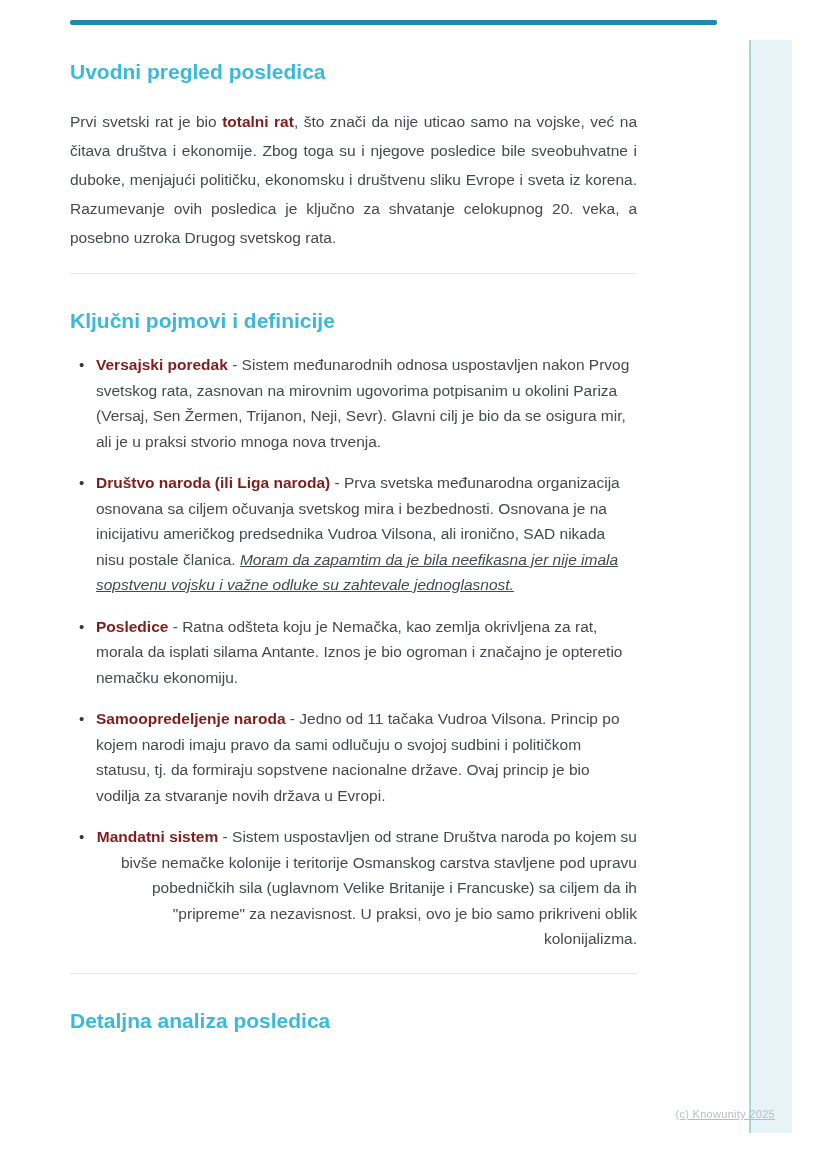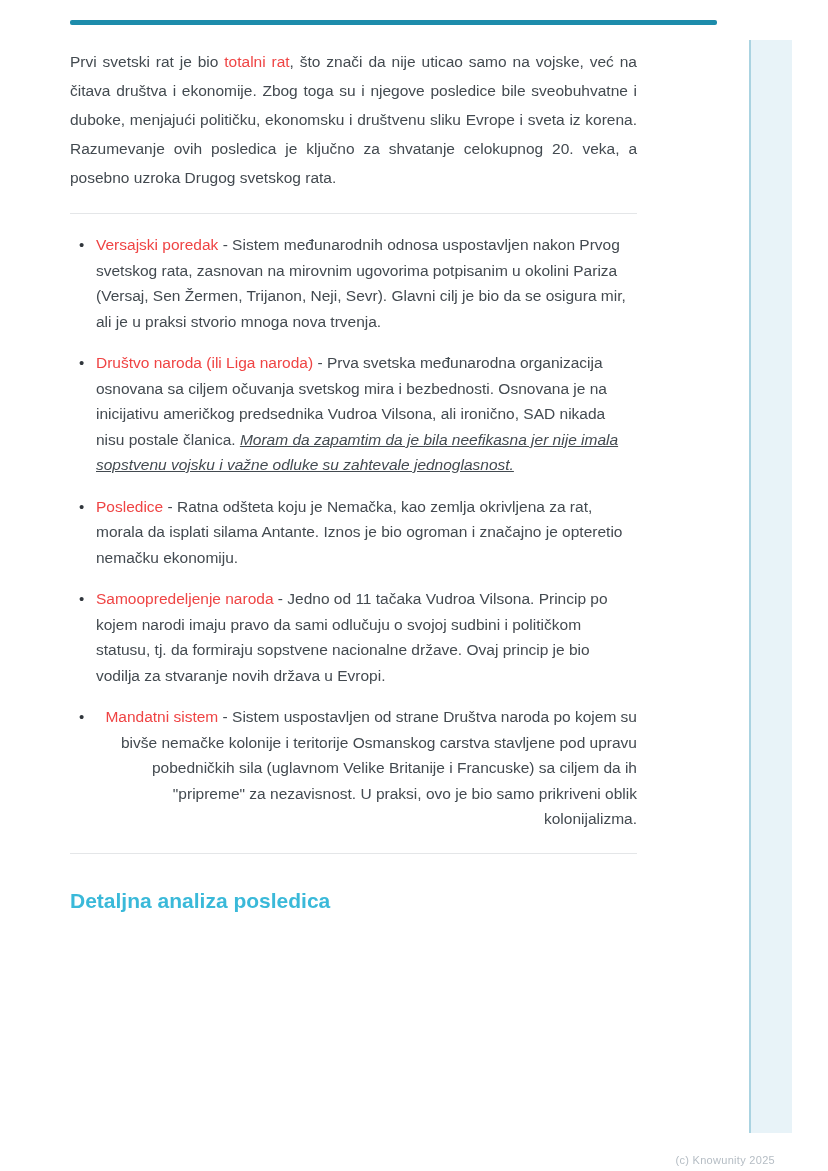"Uvodni pregled posledica" h2.section-heading { html: none -> <h2>Uvodni pregled posledica</h2> }
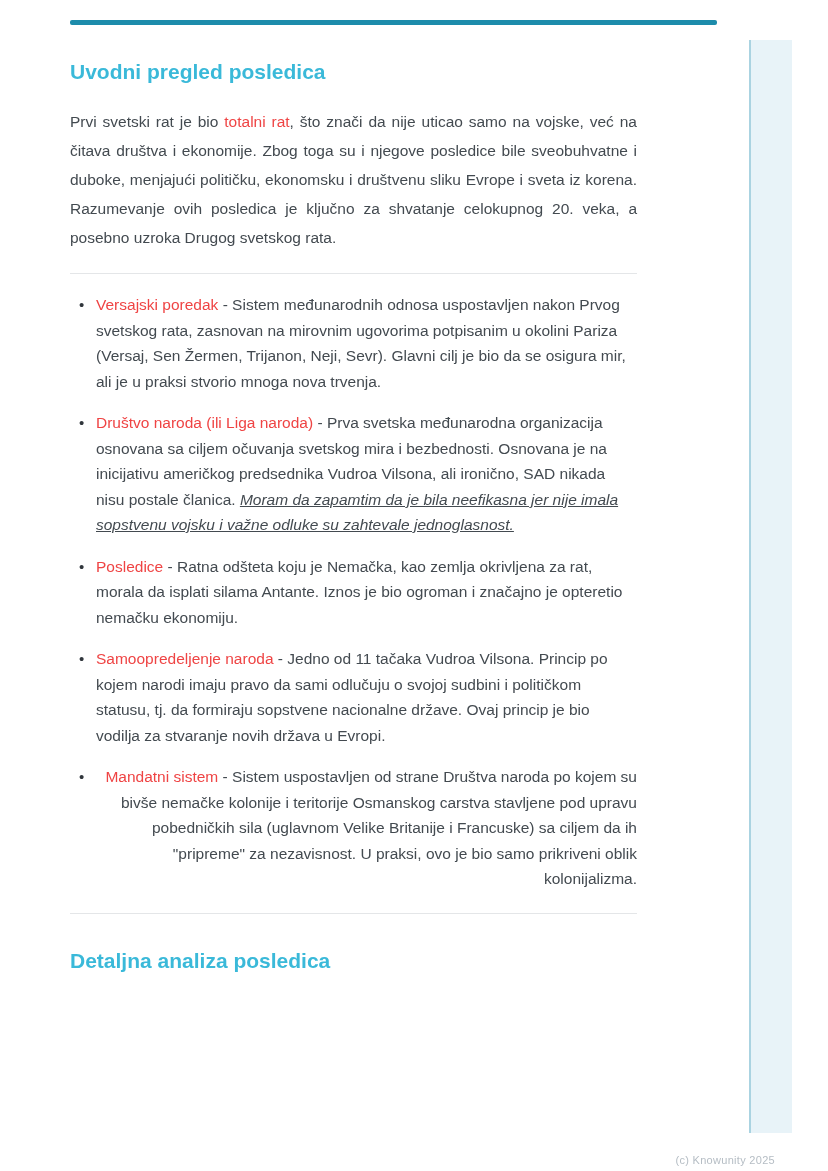"totalni rat" strong.bold-term { color: #ef4444 -> #7f1d1d; font-weight: 400 -> 700 }
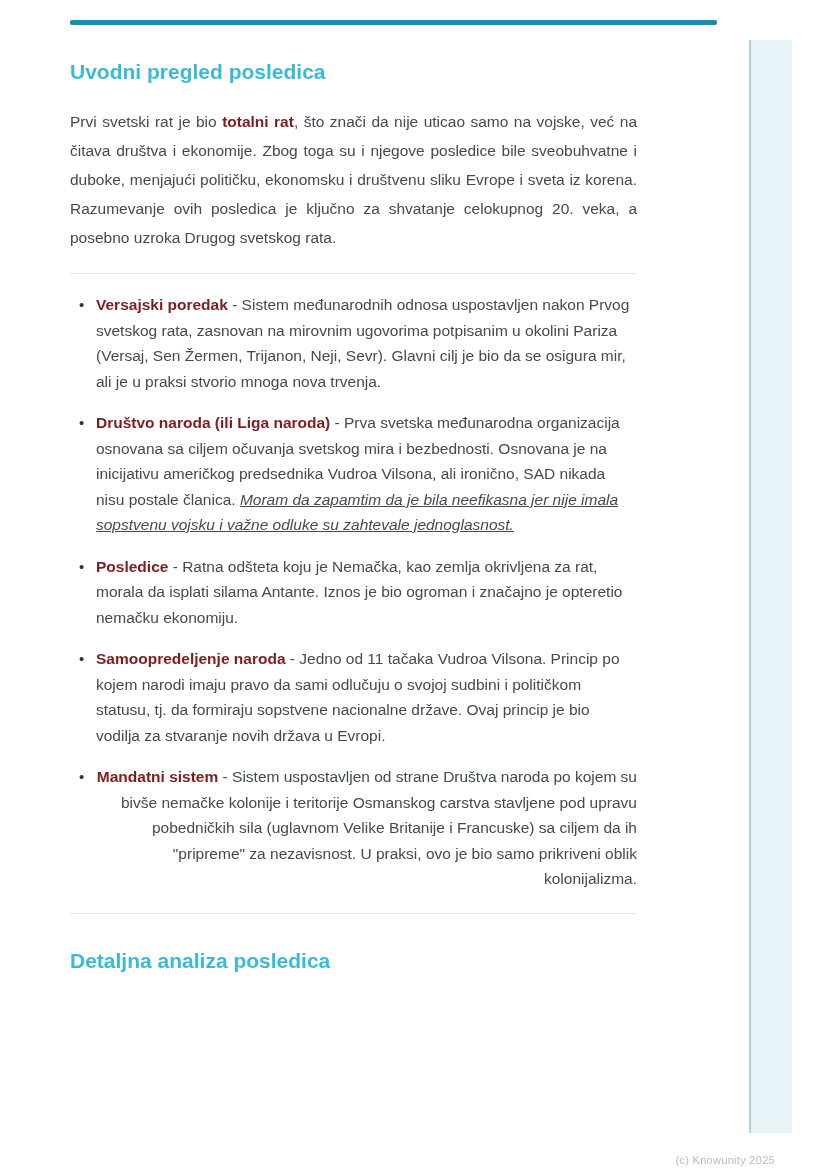"Ključni pojmovi i definicije" h2.section-heading { html: none -> <h2>Ključni pojmovi i definicije</h2> }
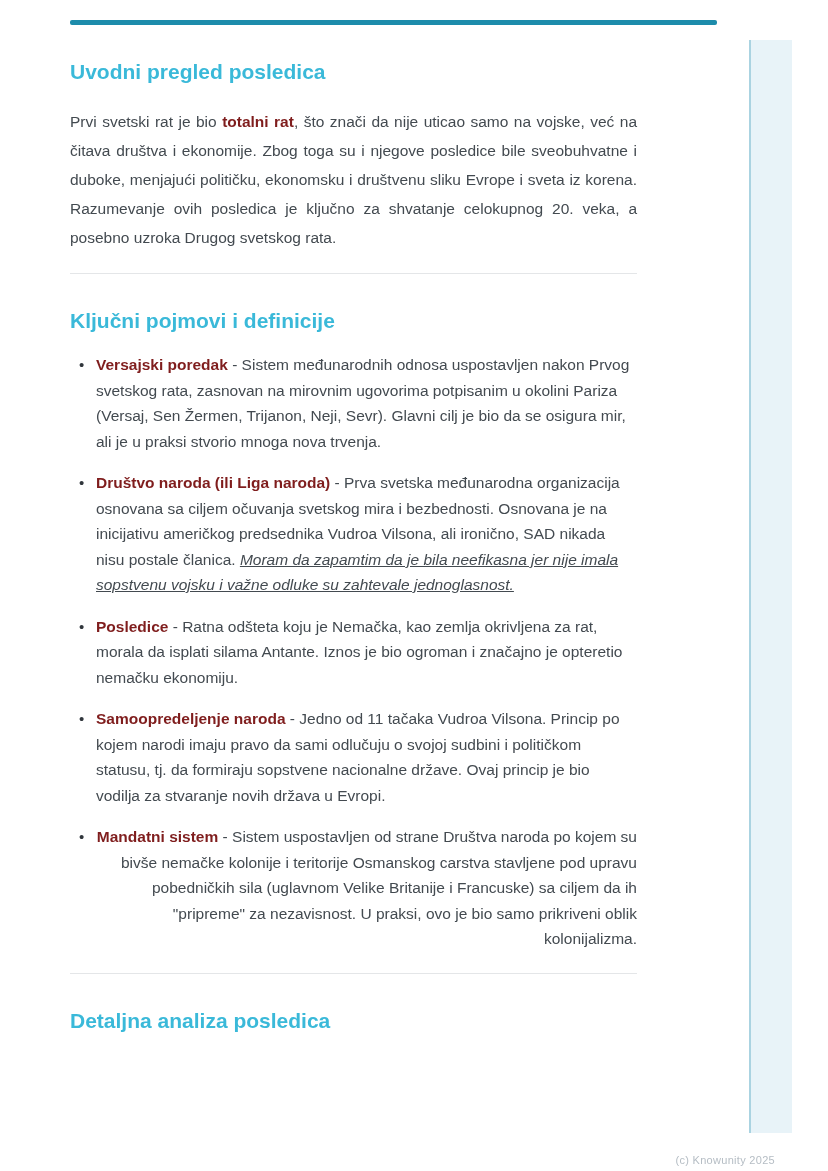"(c) Knowunity 2025" .watermark { text-decoration: none -> underline; top: 1154px -> 1108px }
